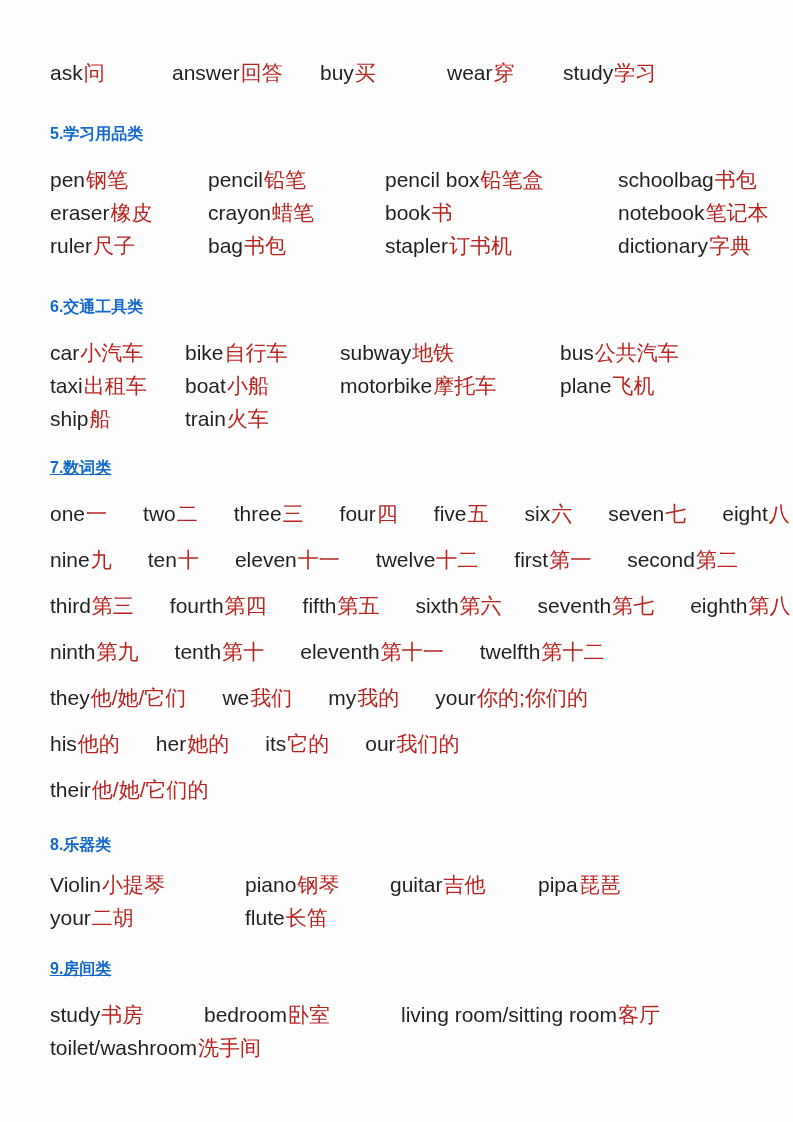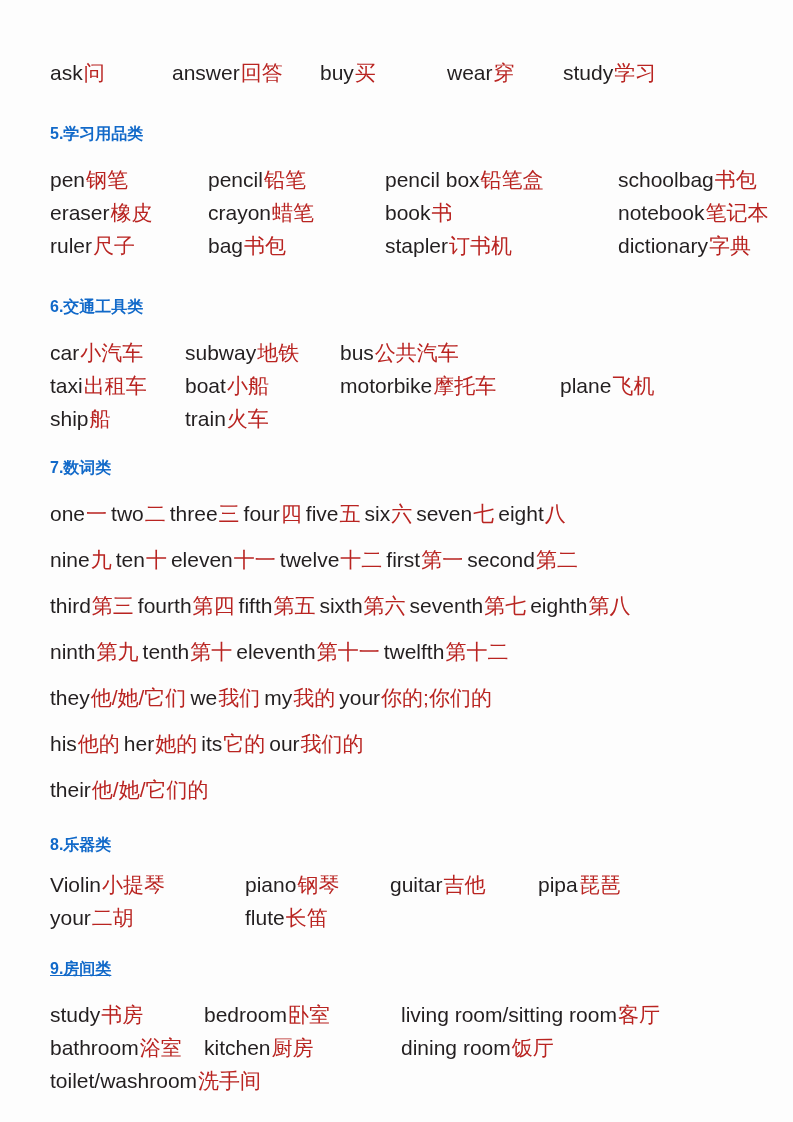"bike自行车" span.word { html: none -> <span><span>bike</span><span>自行车</span></span> }
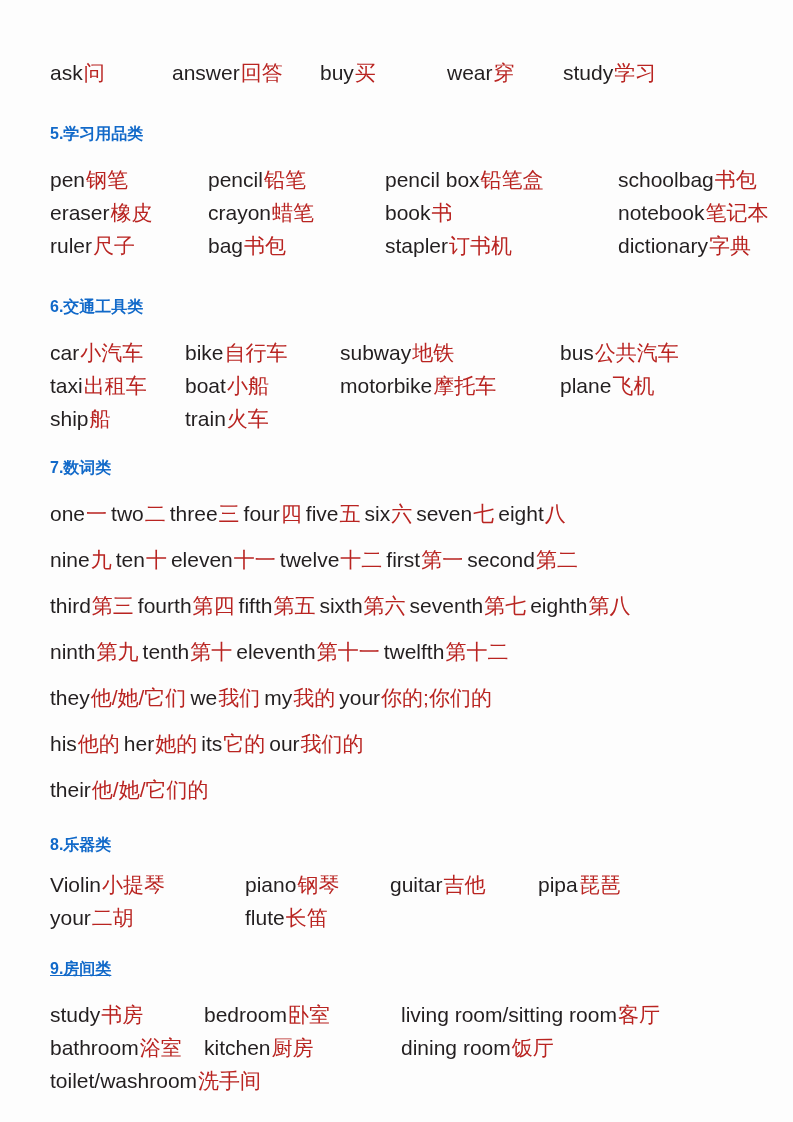"7.数词类" .sec2 .sec-title { text-decoration: none -> underline }
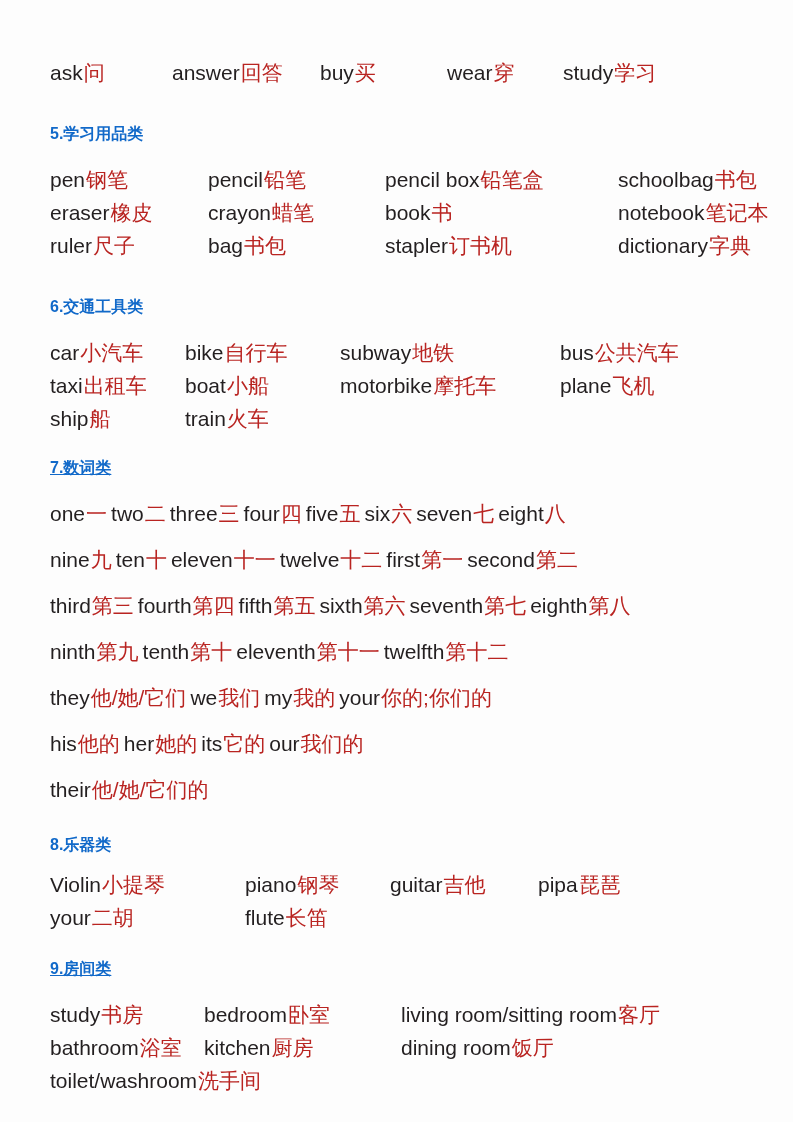"one一" .sec2 .word-row { gap: 4px -> 36px }
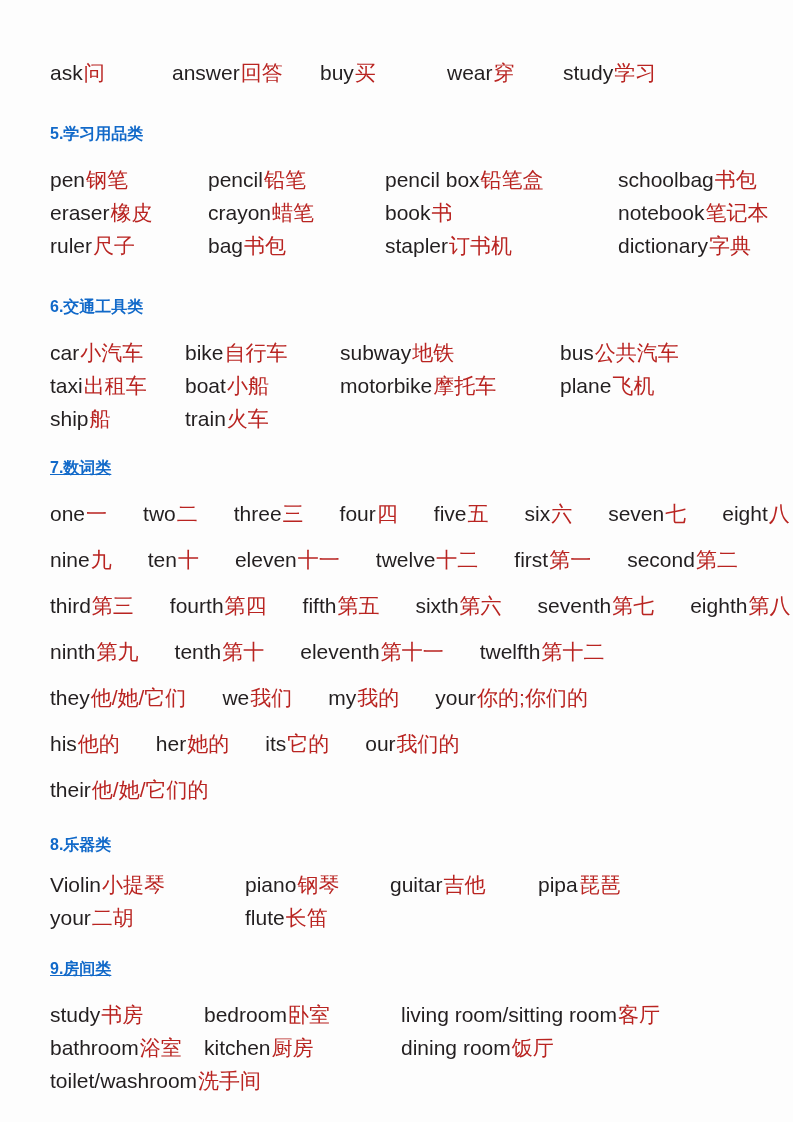"bathroom浴室" div.word-row { html: <div> <span><span>bathroom</span><span>浴室</span></span> <span><span>kitchen</span><span>厨房</span></span> <span><span>dining room</span><span>饭厅</span></span> </div> -> none }
